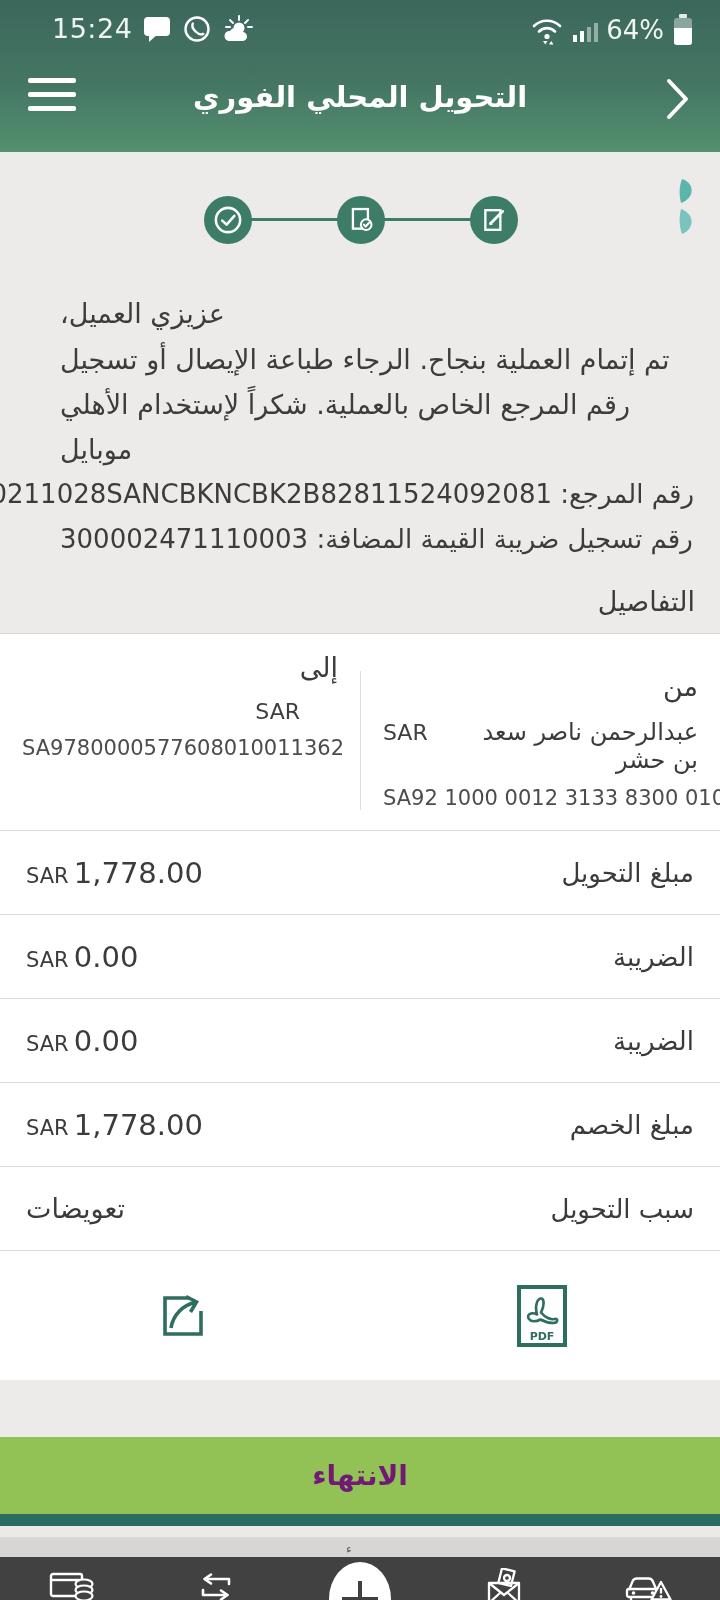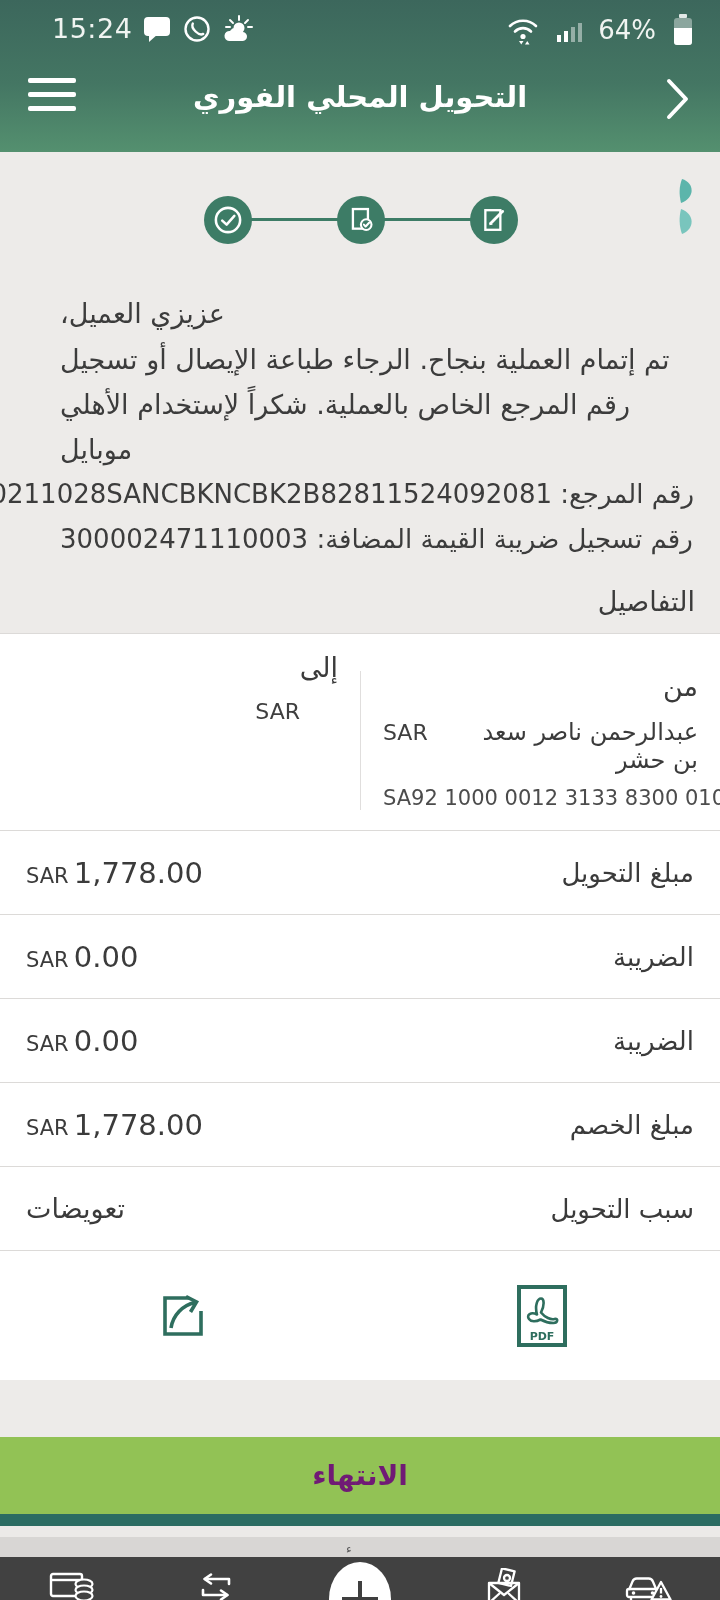"64%" .sb-right { gap: 16px -> 8px }
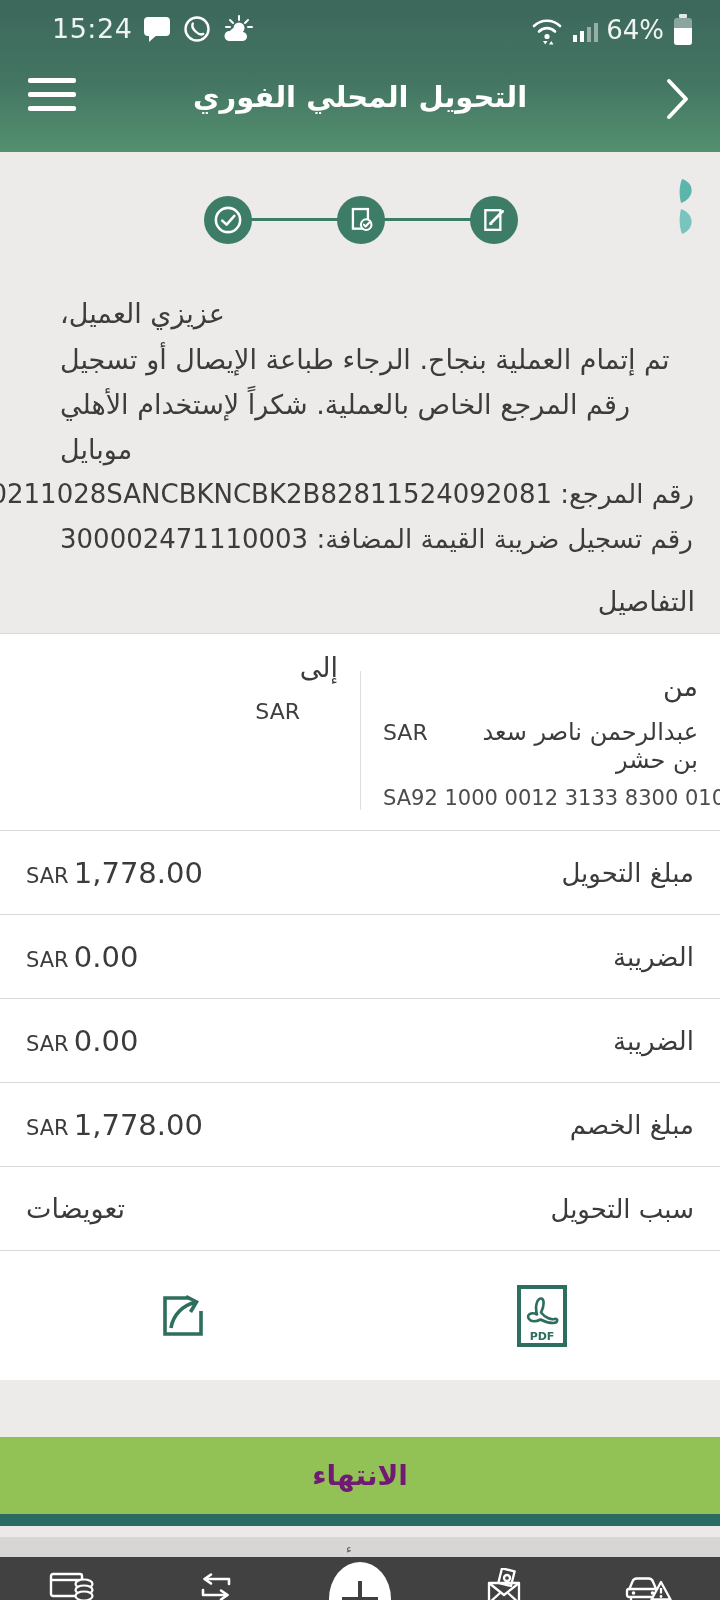"SA9780000577608010011362" div.party-iban { html: none -> <div>SA9780000577608010011362</div> }
